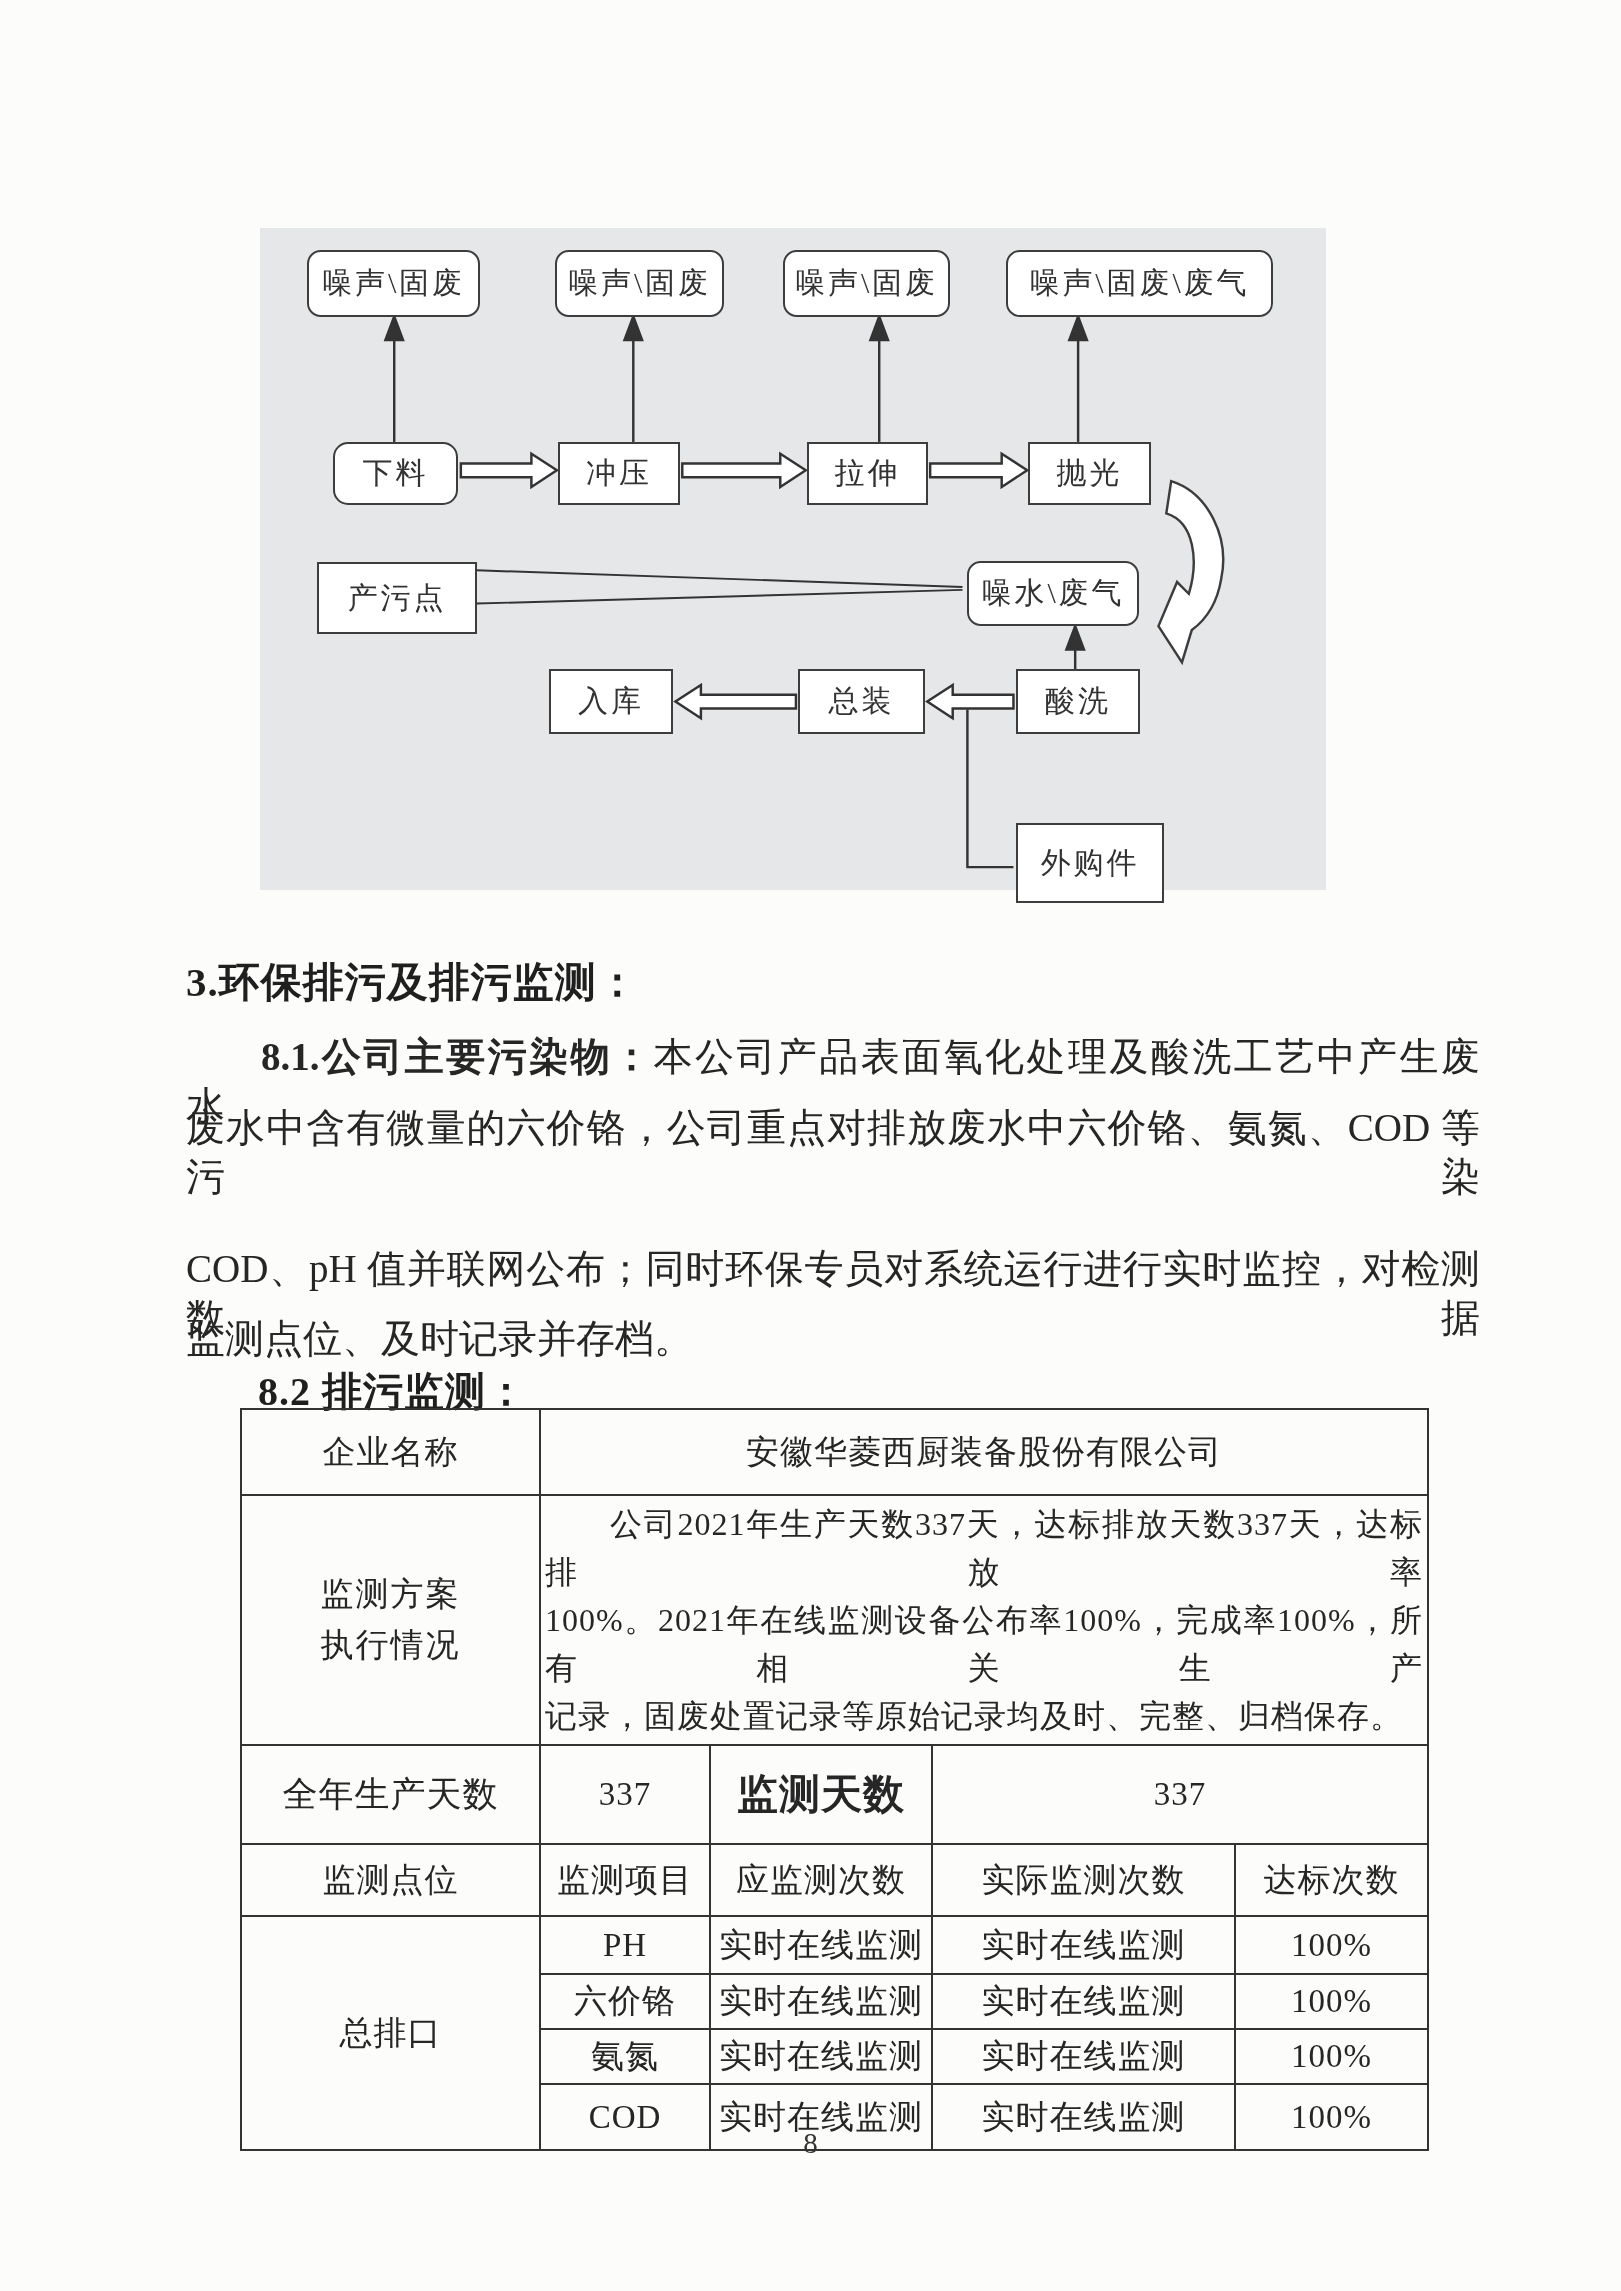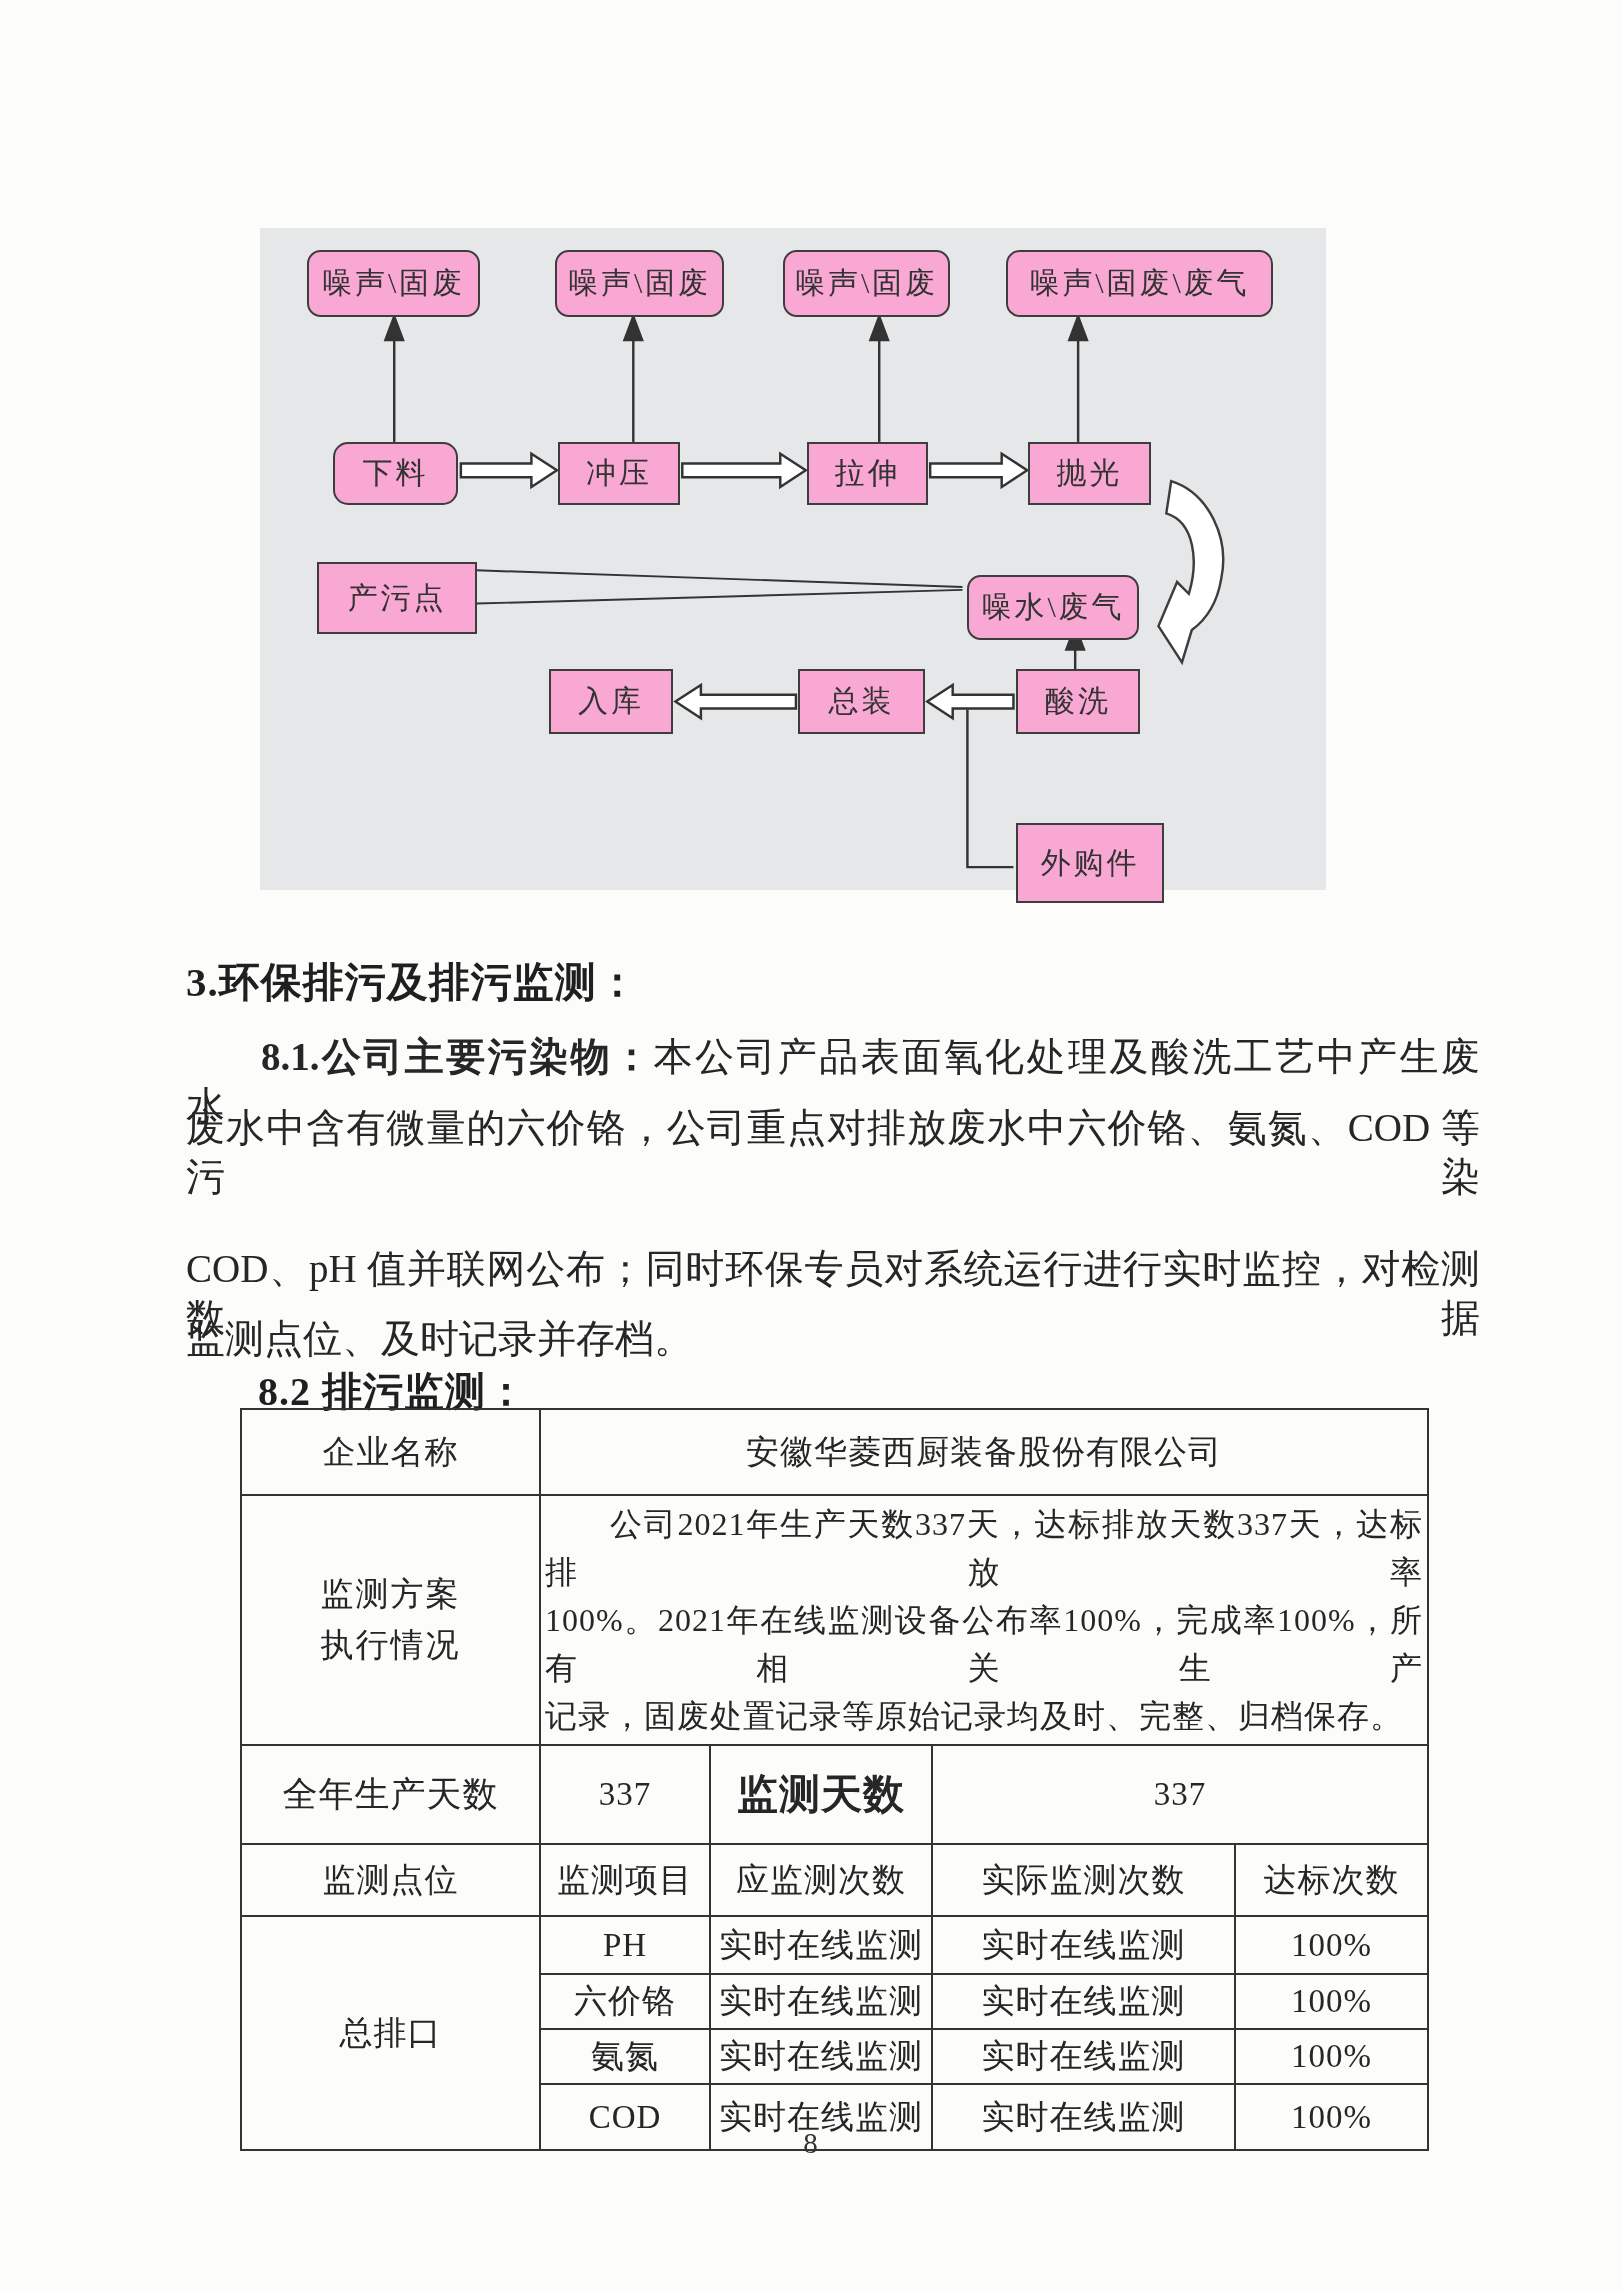"噪声\固废" .fbox { background: #f9a8d4 -> #ffffff }
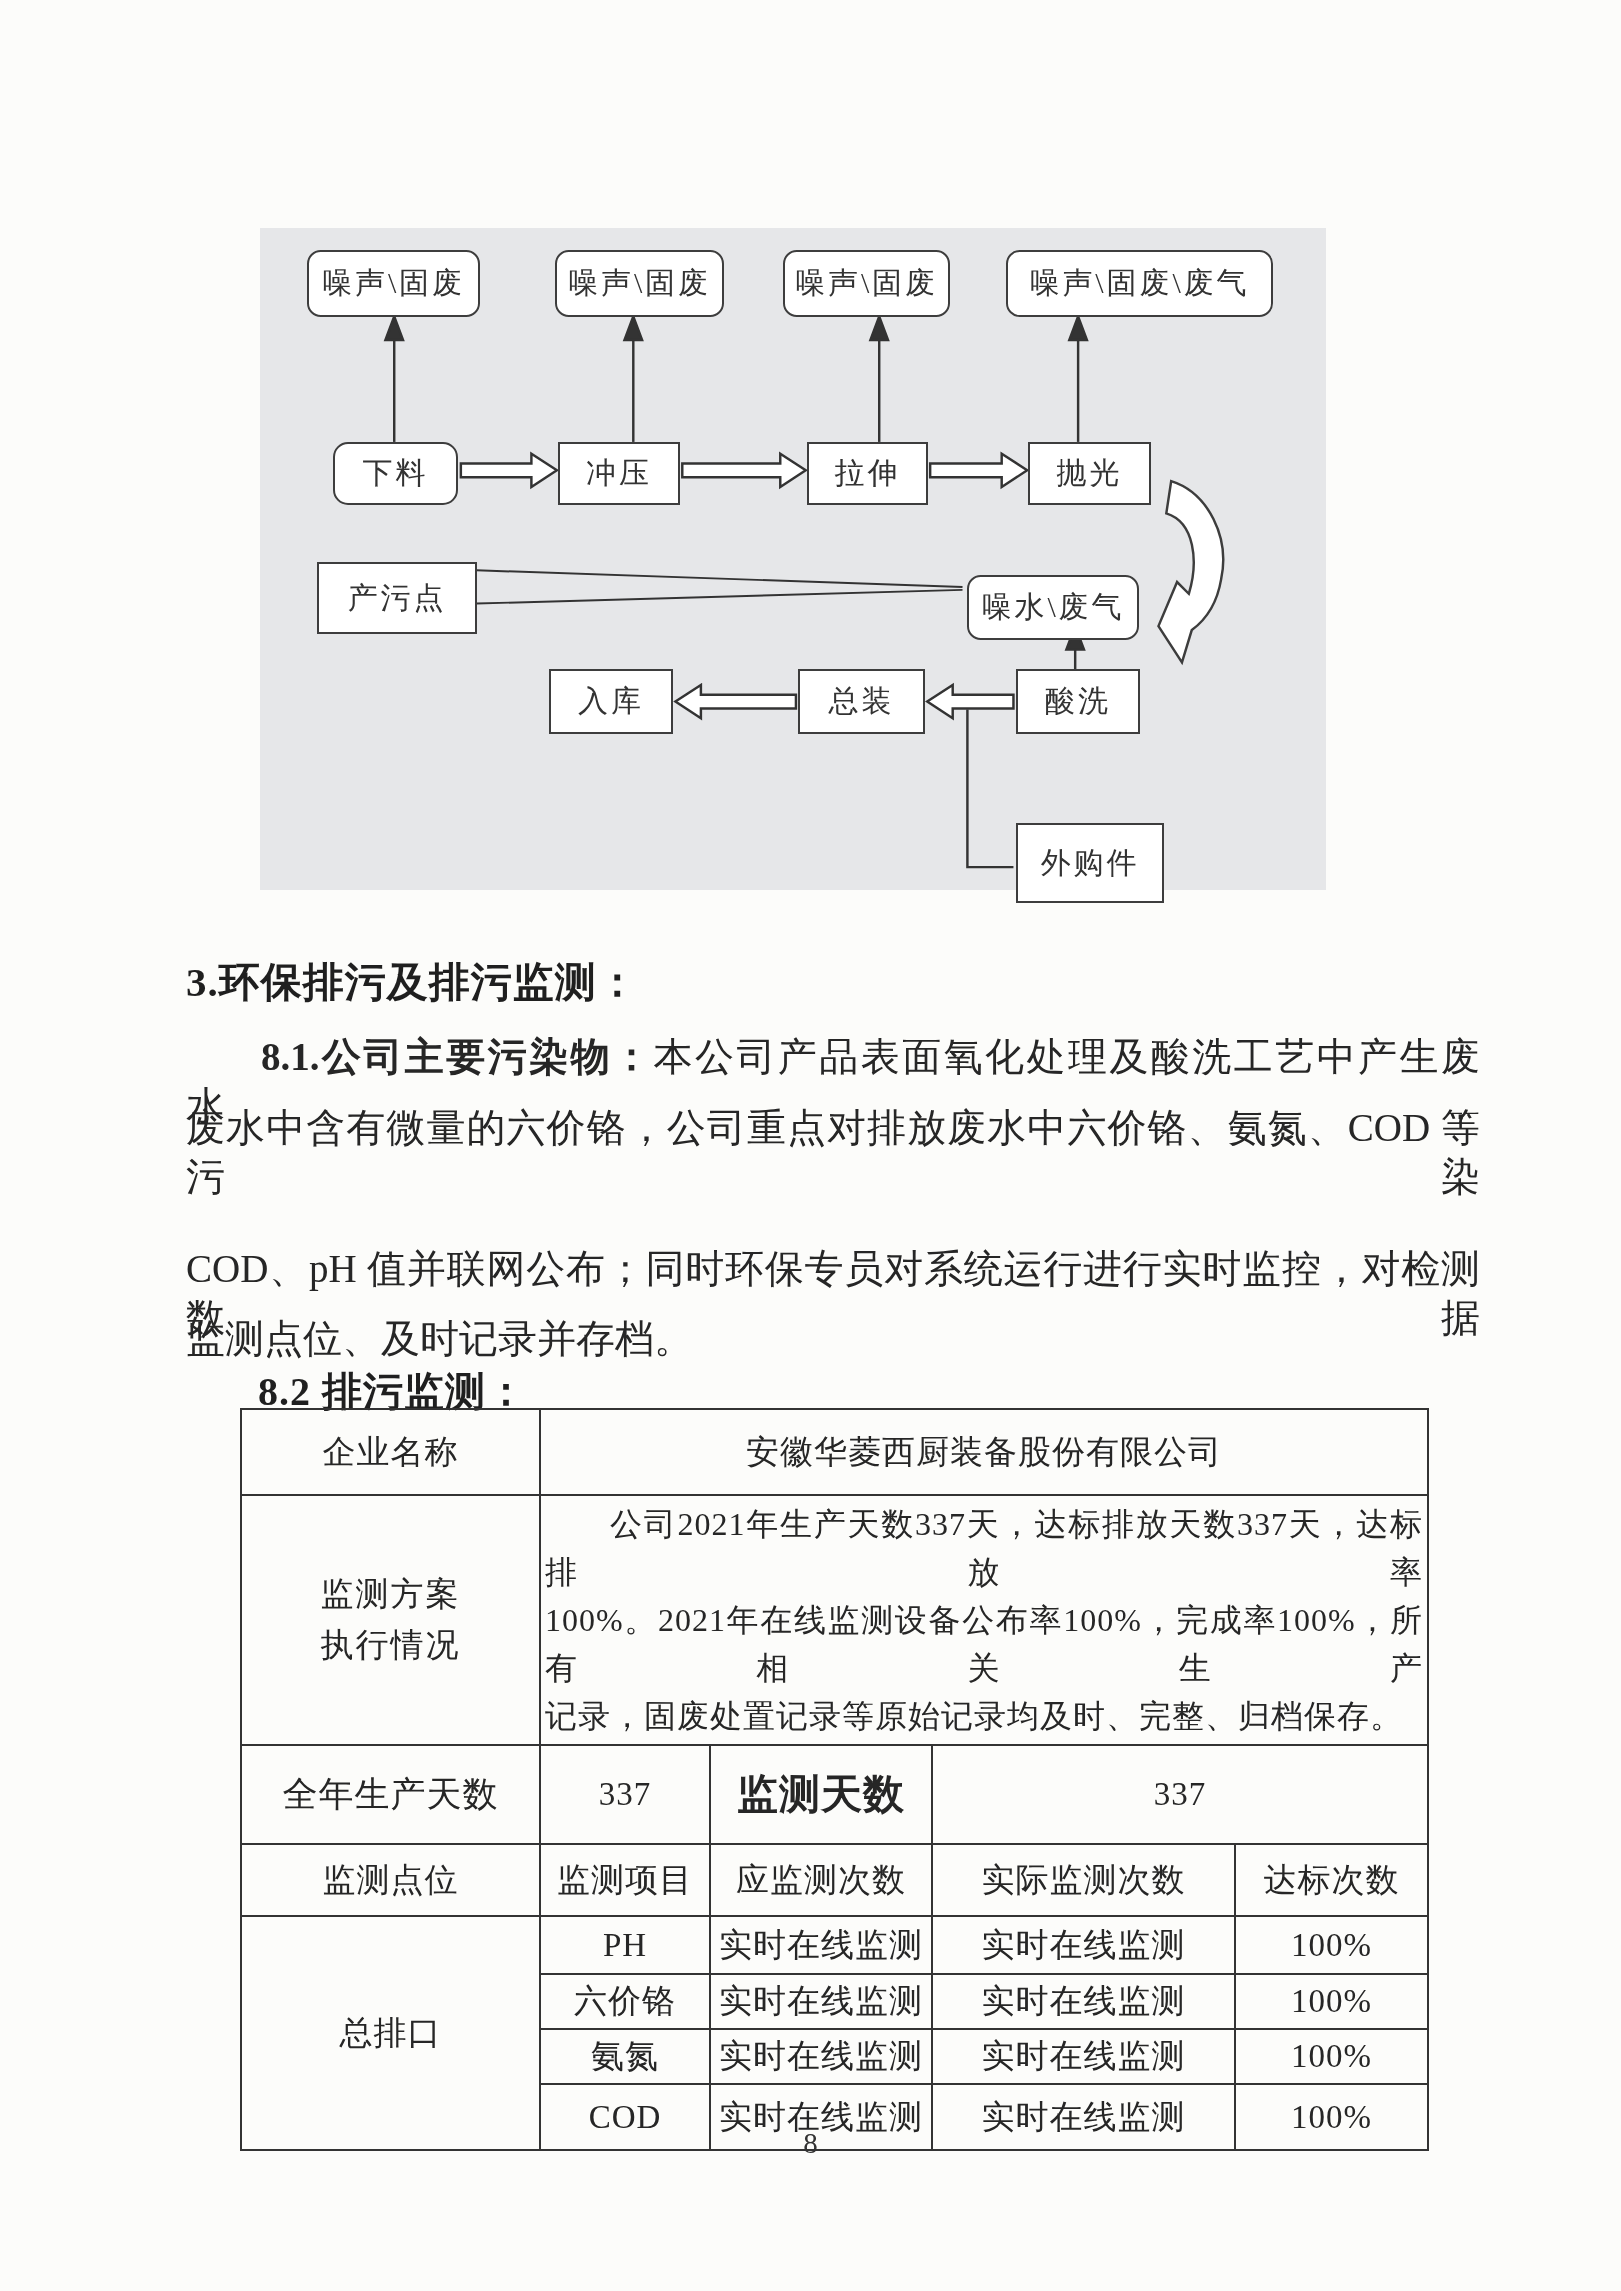"噪水\废气" div.fbox { top: 347px -> 333px }
